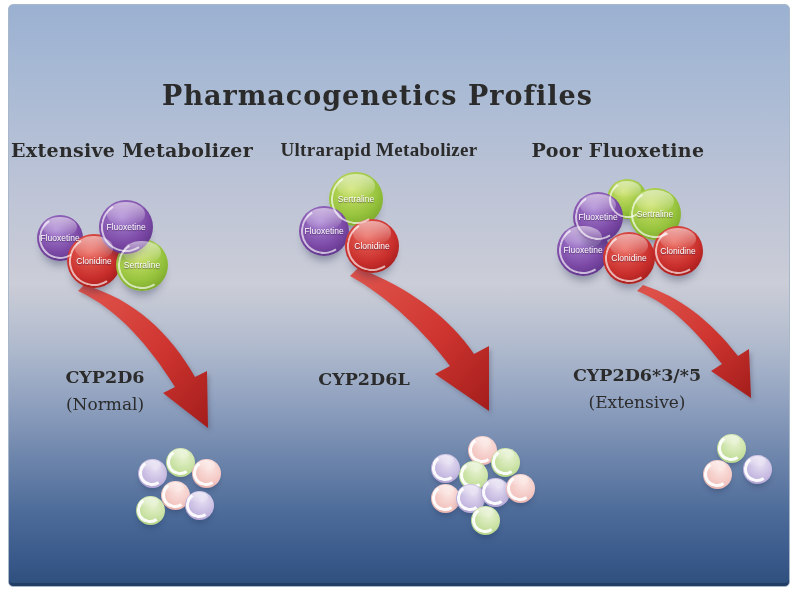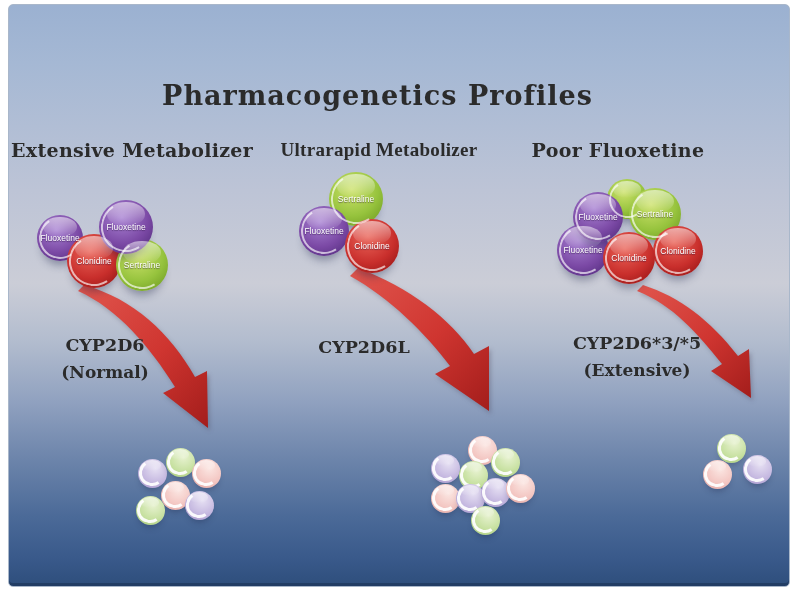"CYP2D6" .enzyme-block { margin-top: none -> 32px }
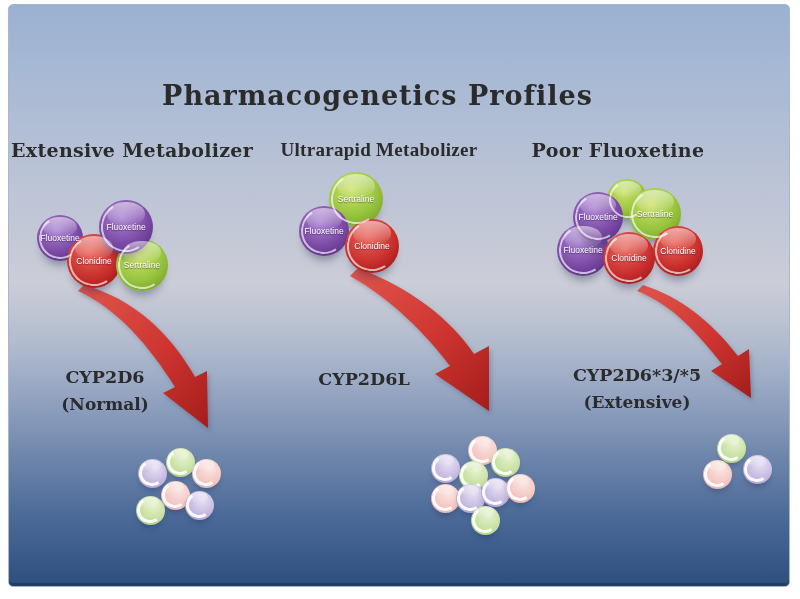"(Normal)" .enzyme-qual { font-weight: bold -> normal }
